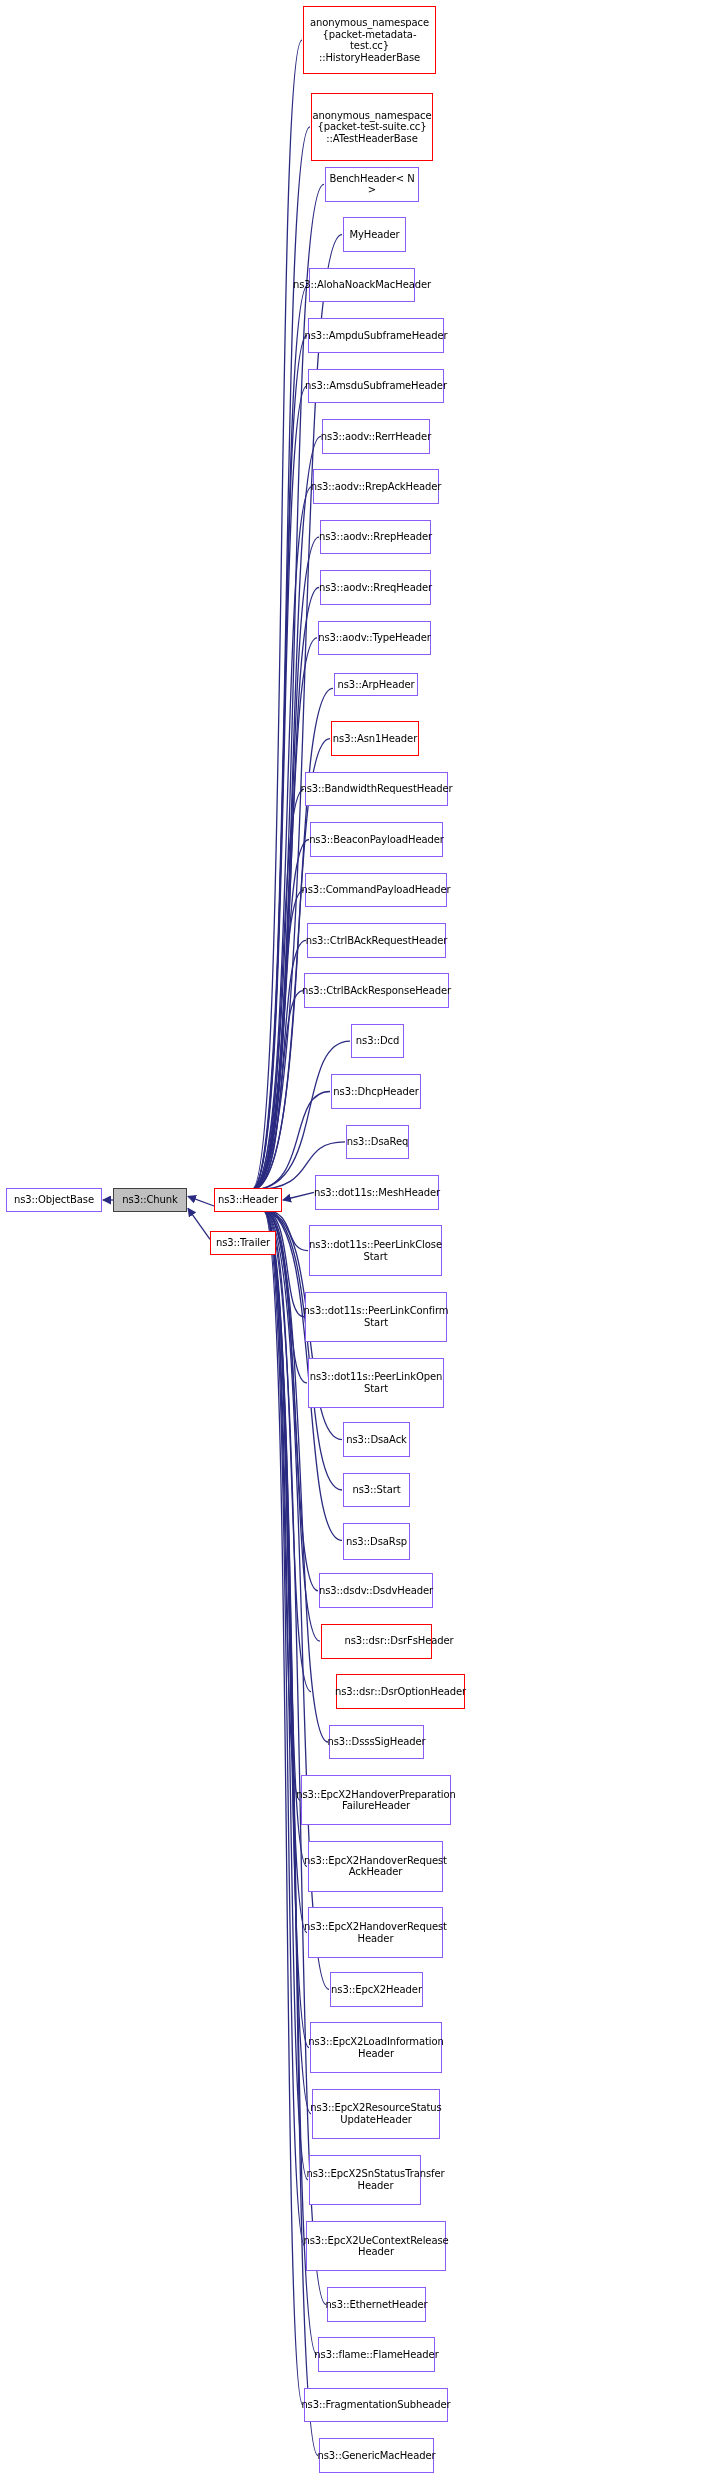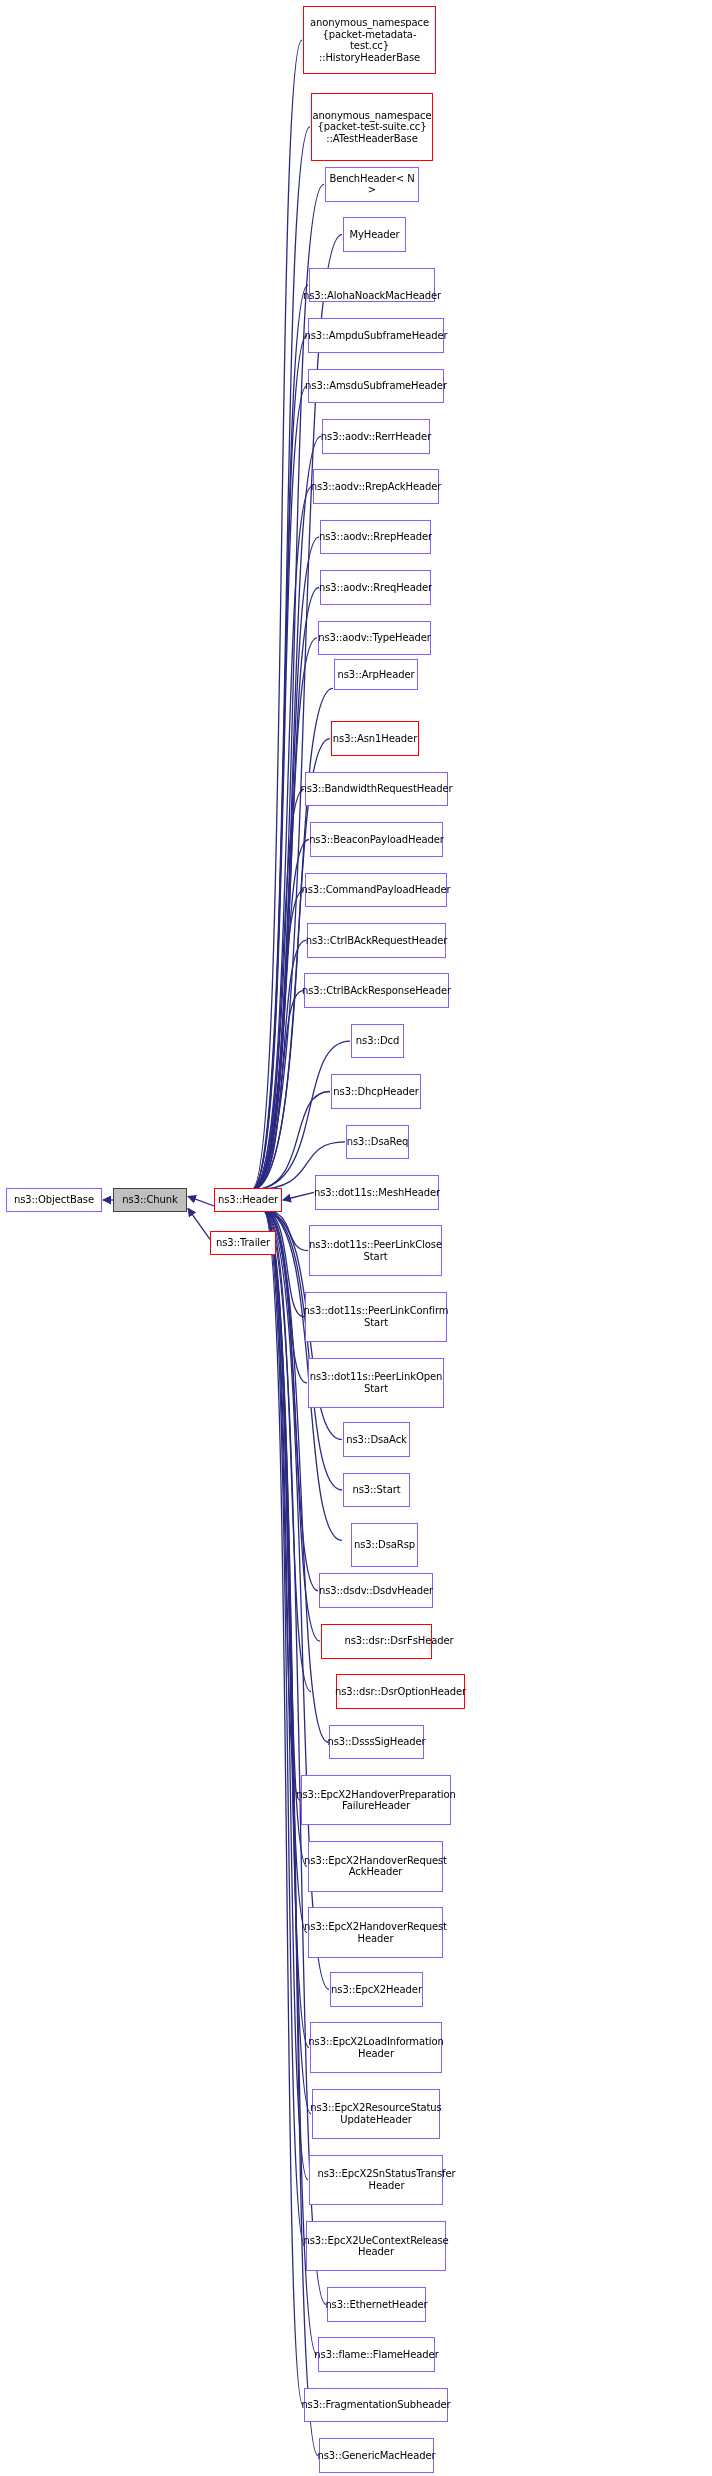"ns3::AlohaNoackMacHeader" div.node { align-items: flex-end -> none; width: 126px -> 106px }
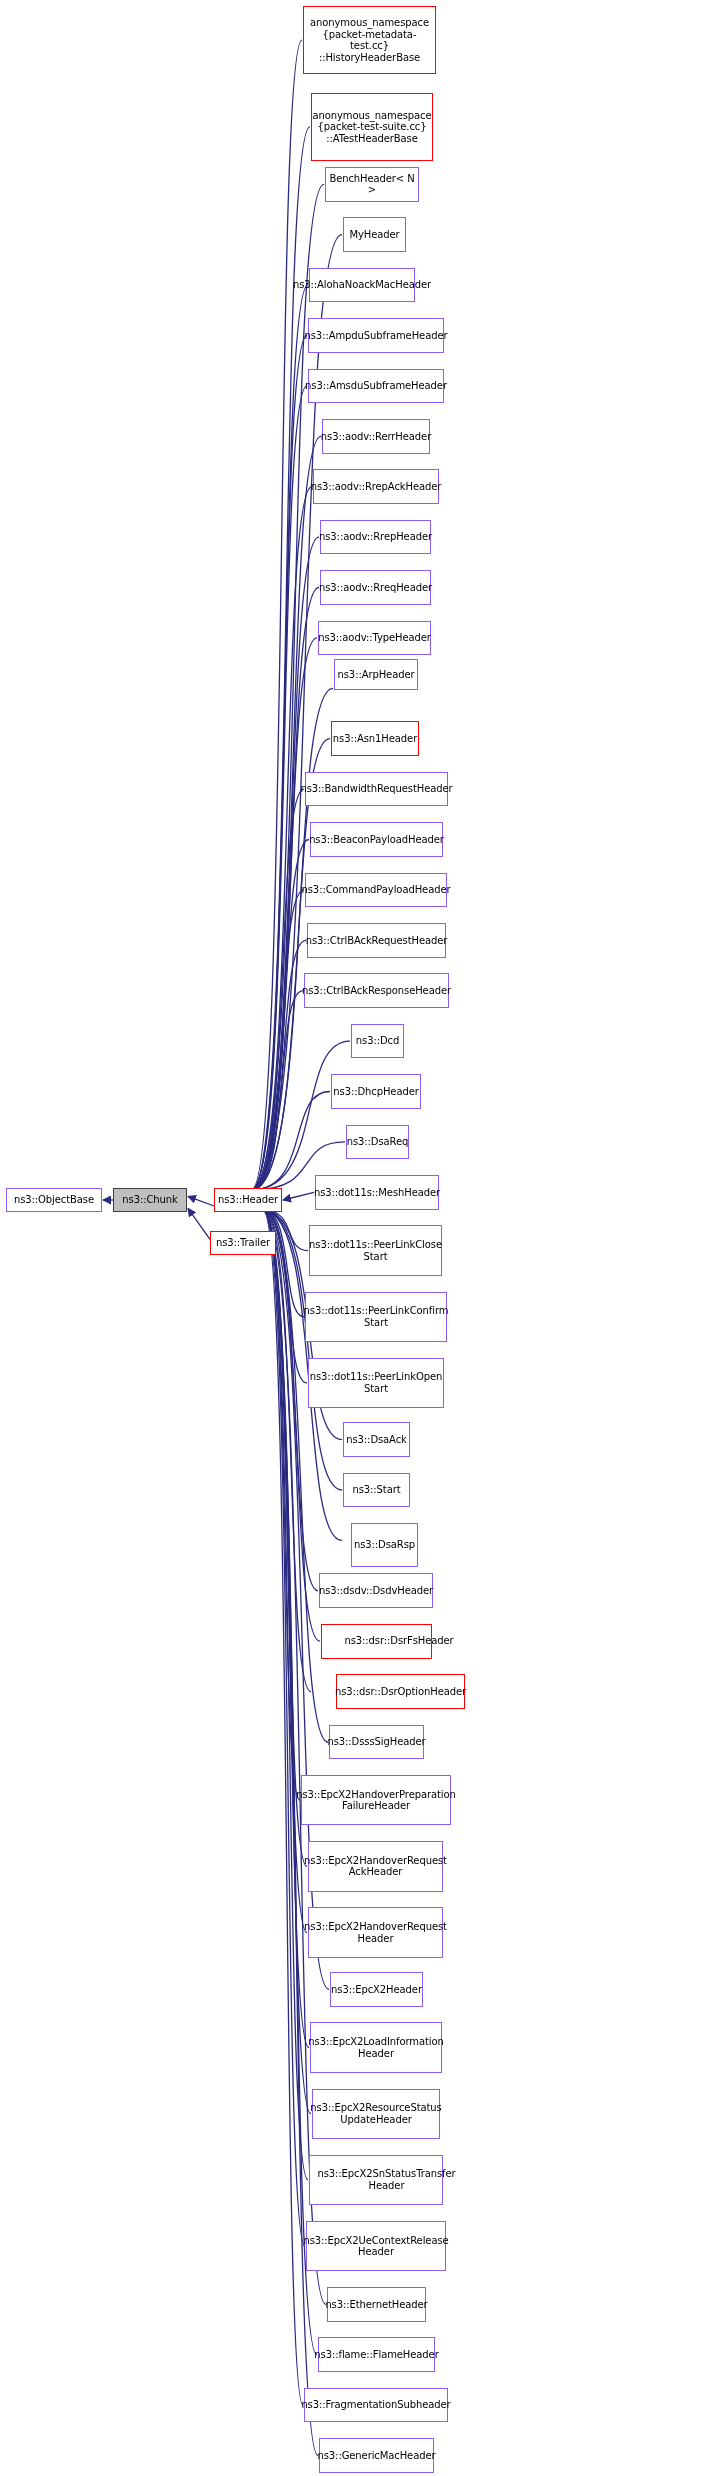"ns3::ArpHeader" div.node { height: 31px -> 23px; top: 659px -> 673px }
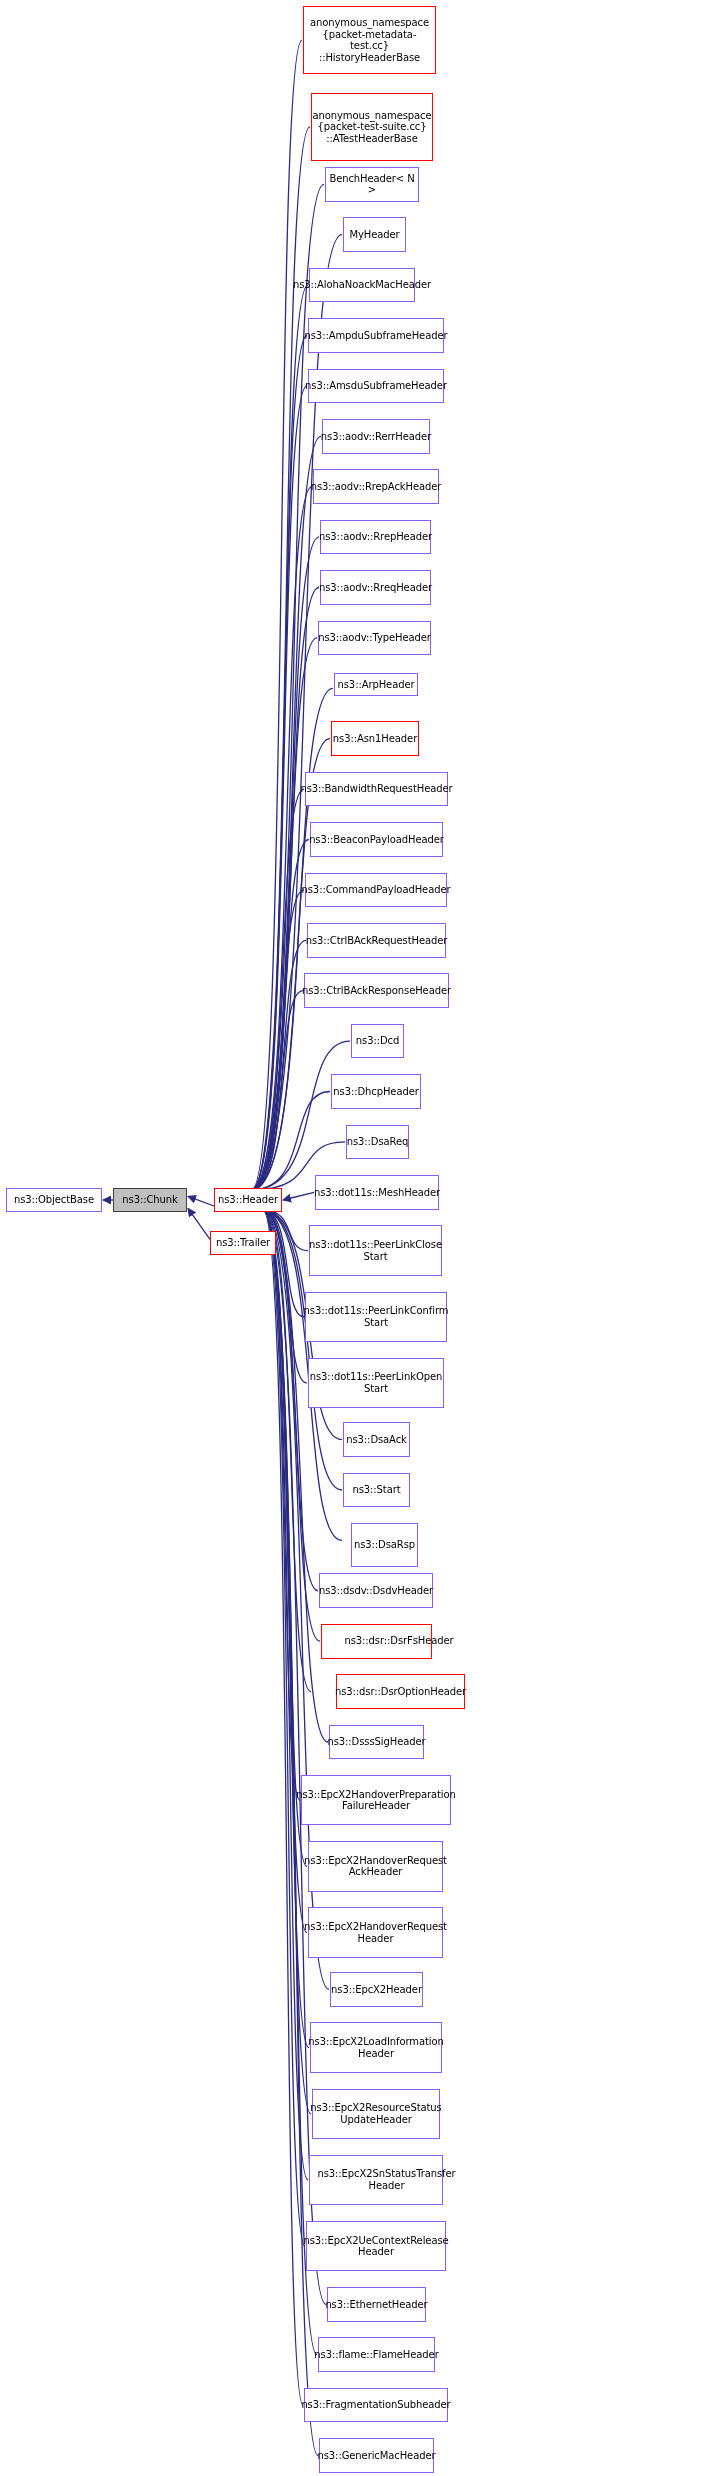"ns3::DsaRsp" div.node { height: 44px -> 37px; left: 351px -> 343px }
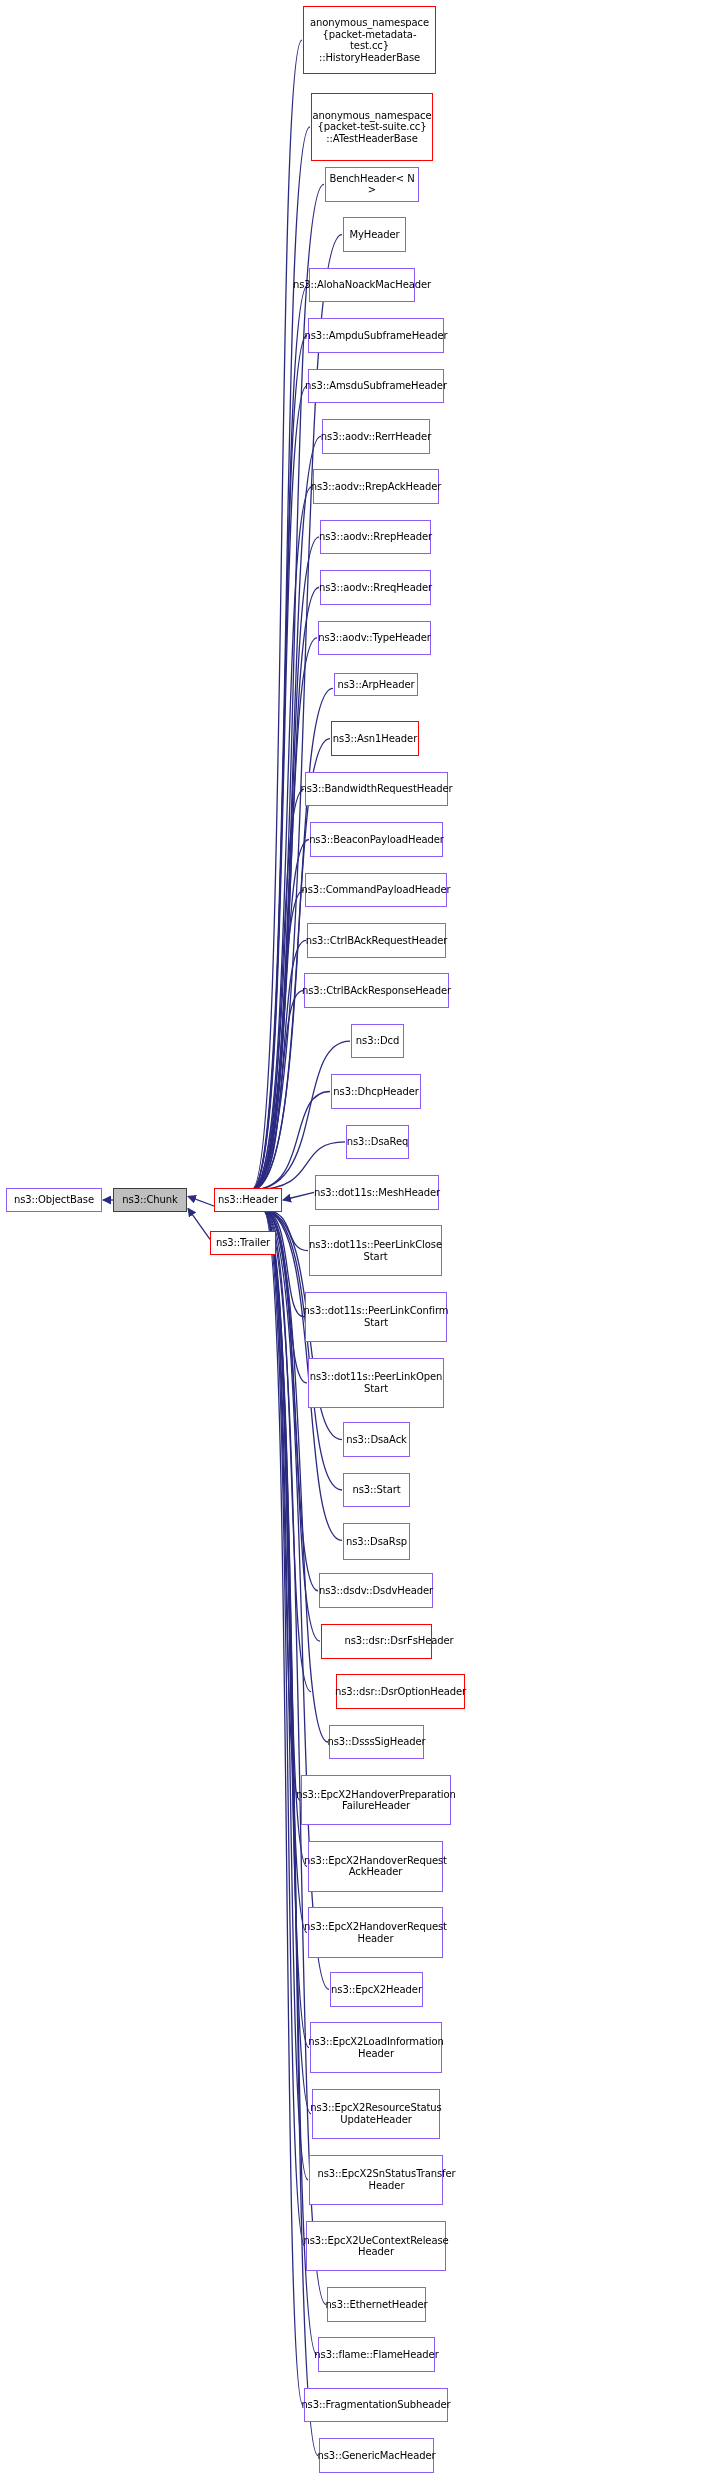"ns3::EpcX2SnStatusTransfer" div.node { width: 134px -> 112px }
